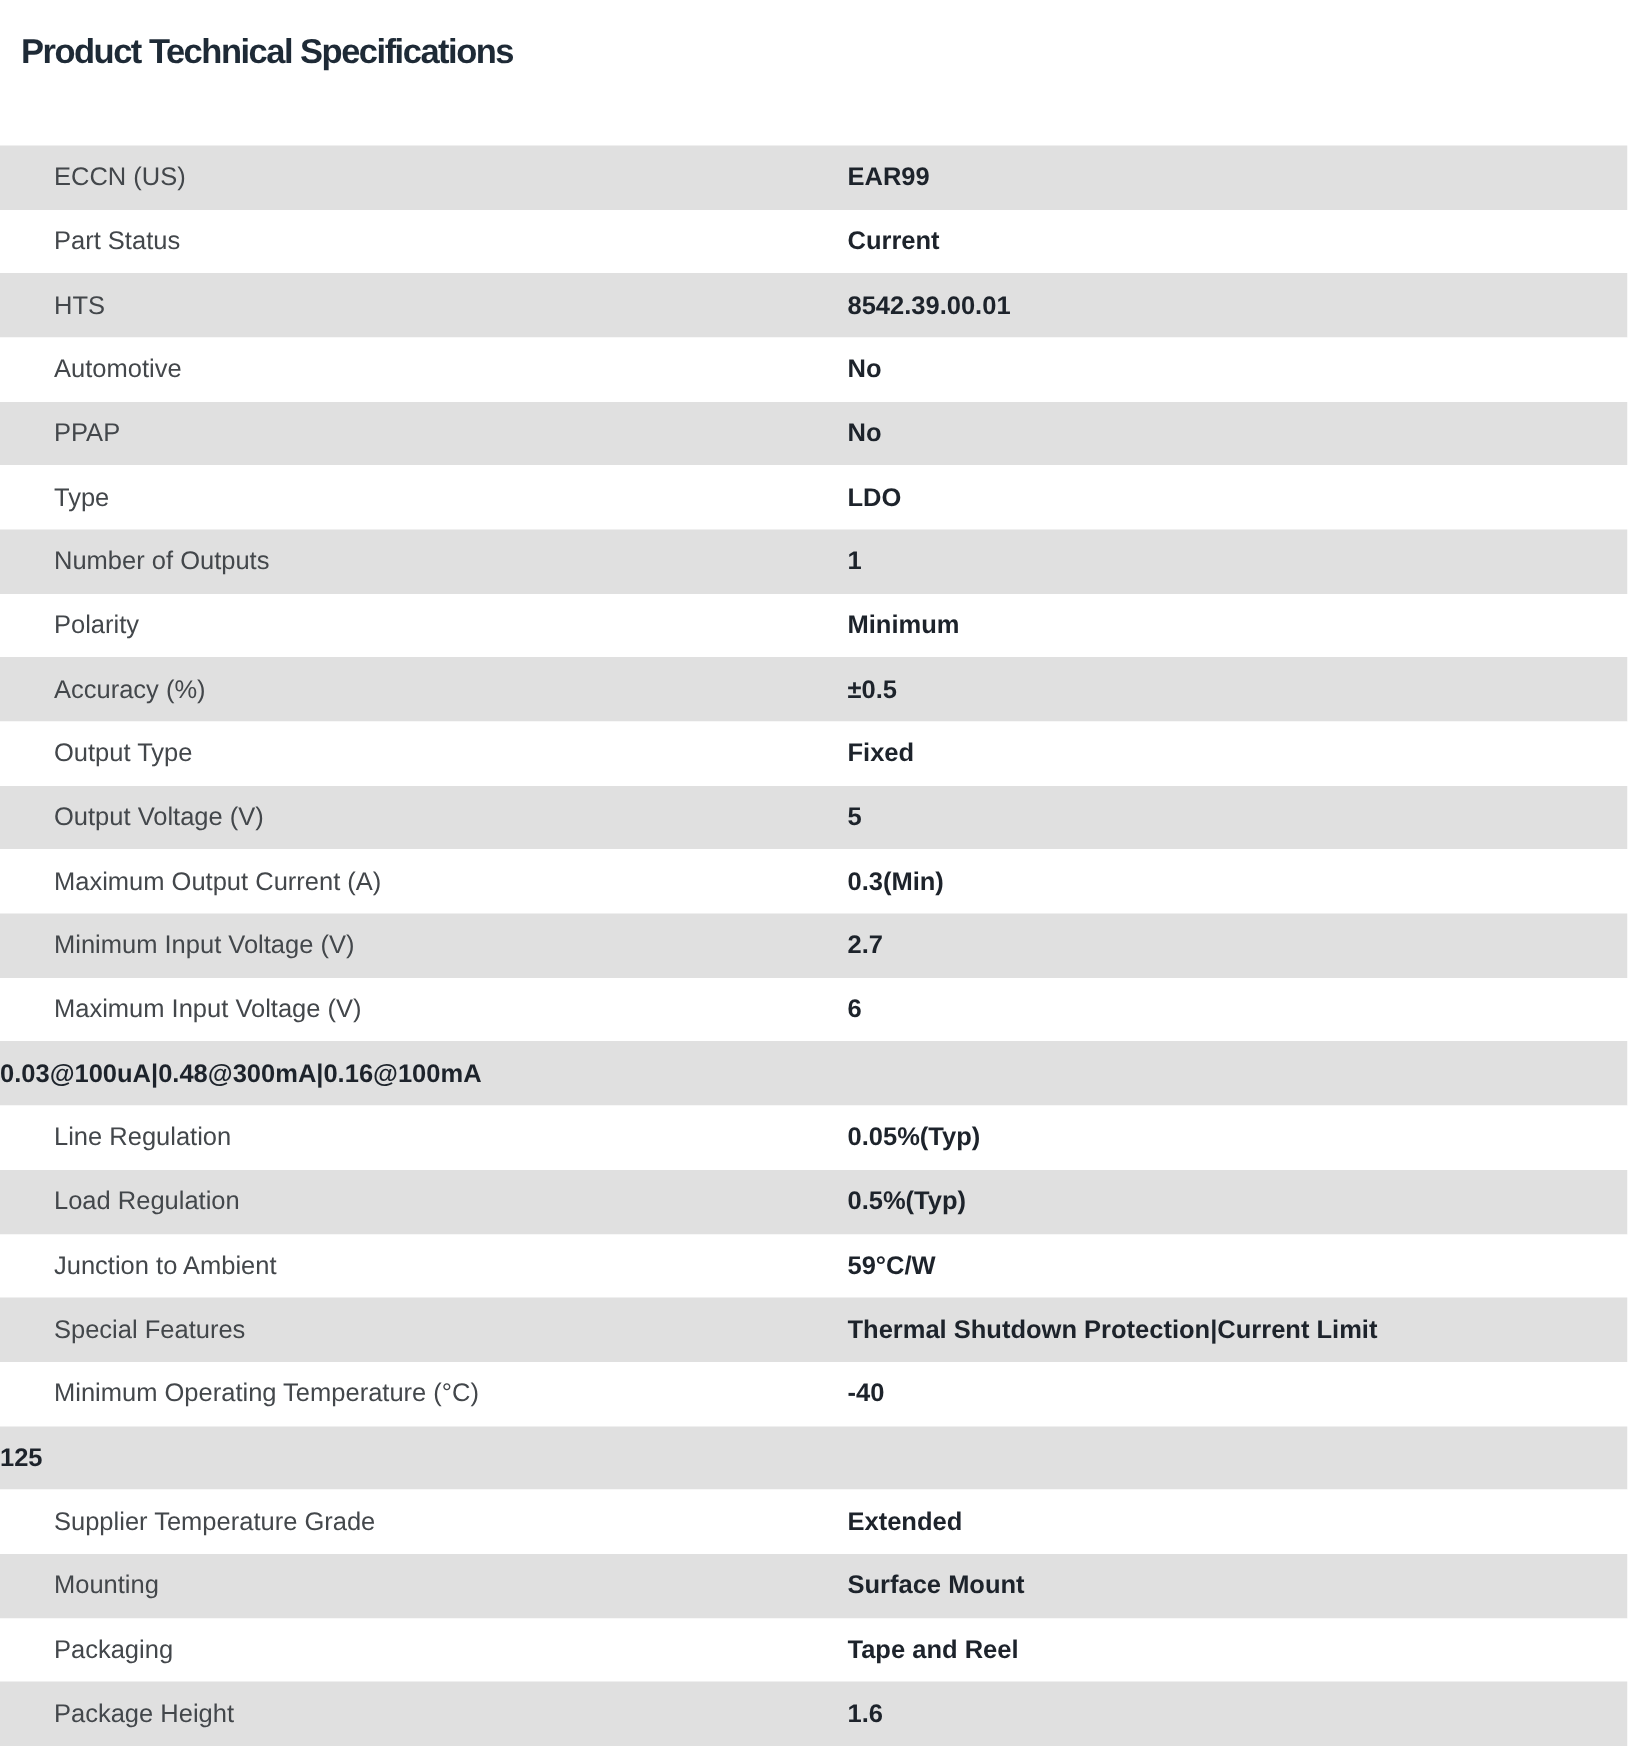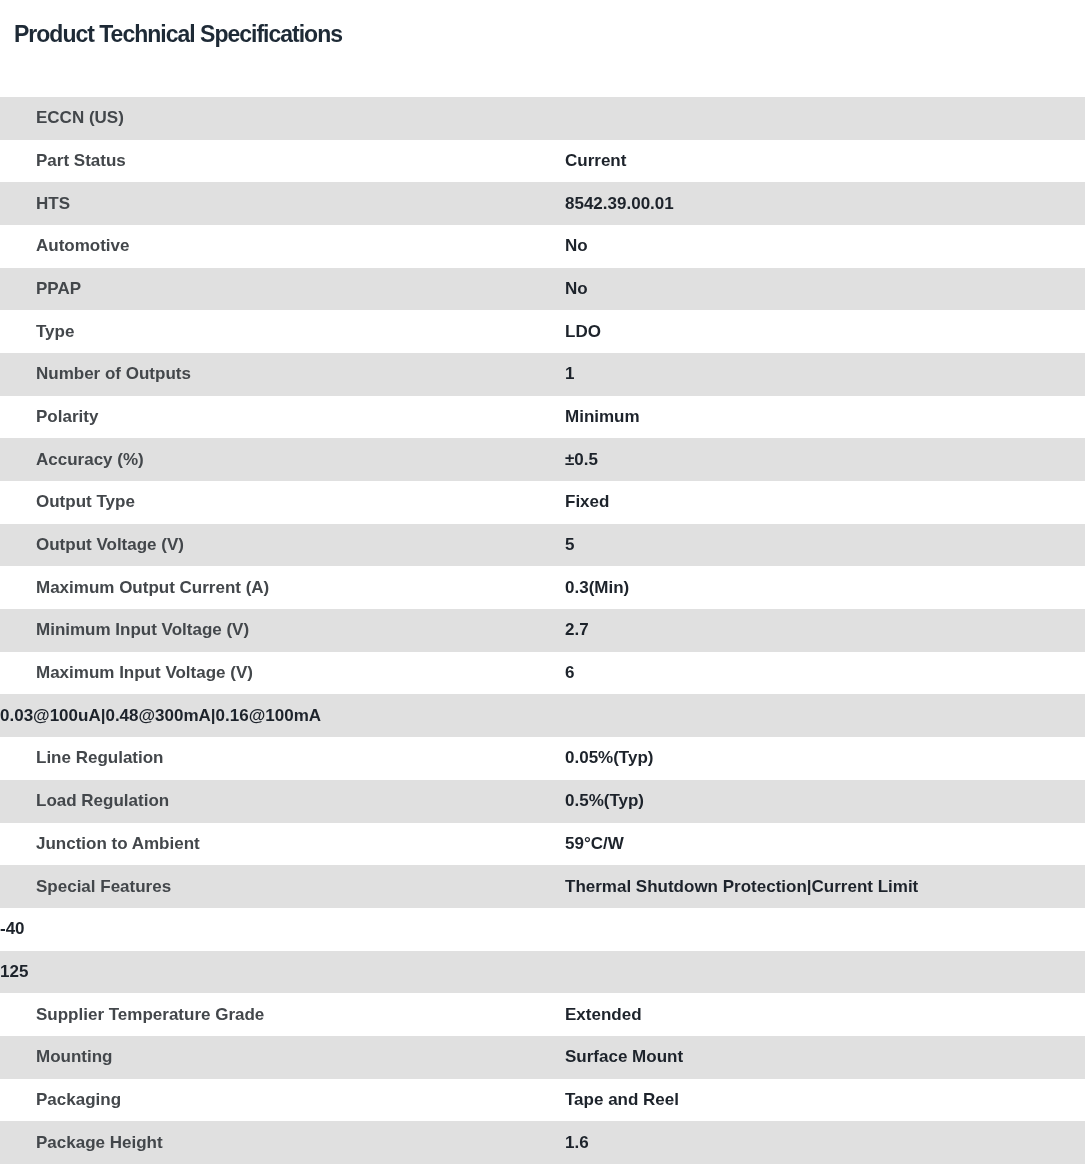"ECCN (US)" .spec-label { font-weight: 700 -> 400 }
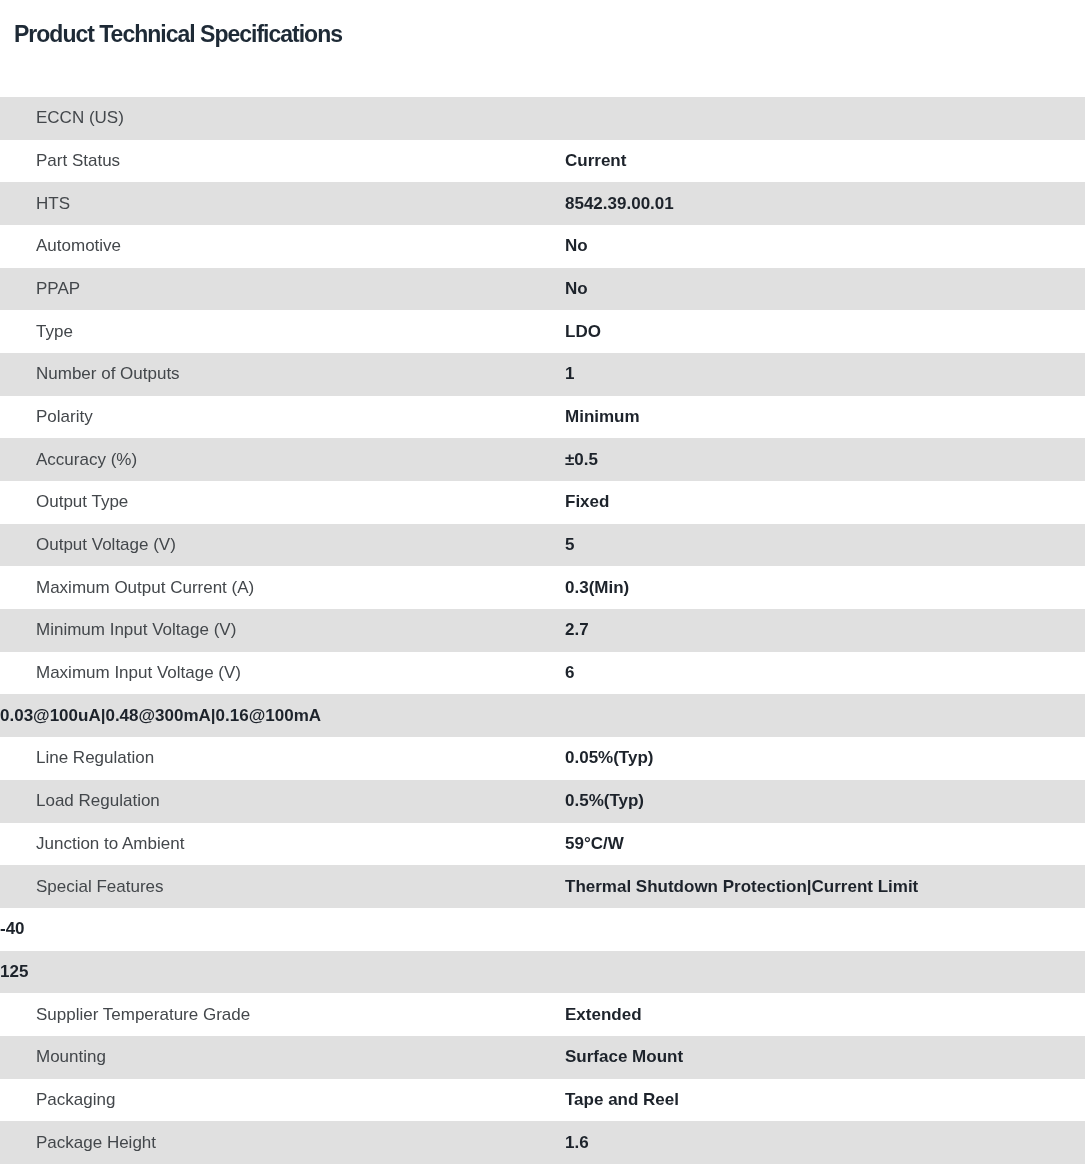"EAR99" div.spec-value { html: none -> <div>EAR99</div> }
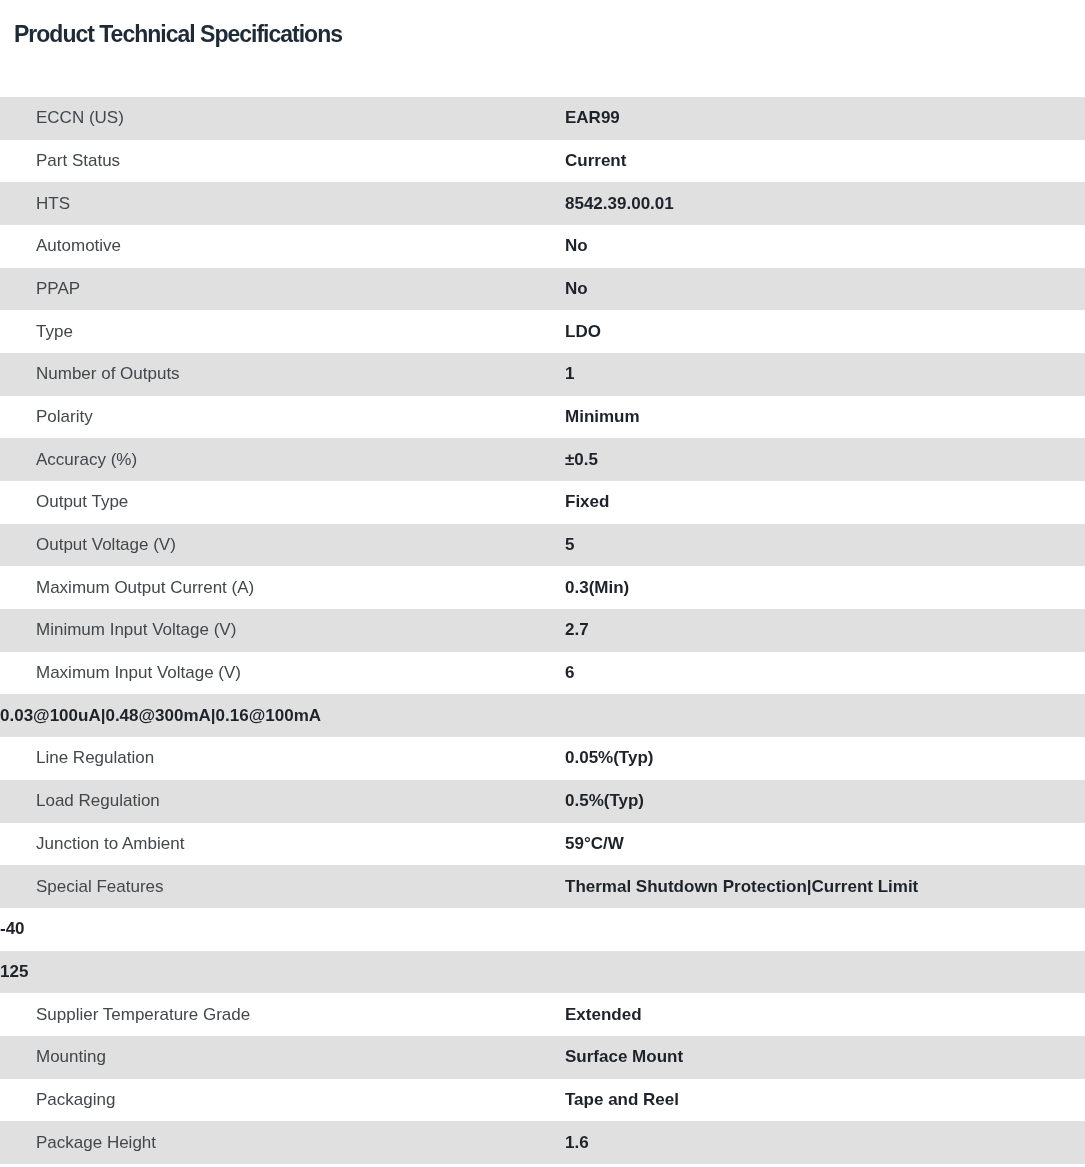"Minimum Operating Temperature (°C)" div.spec-label { html: none -> <div>Minimum Operating Temperature (°C)</div> }
